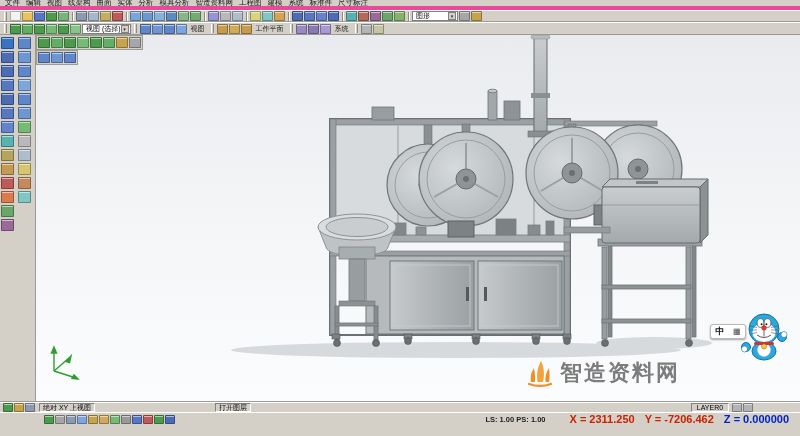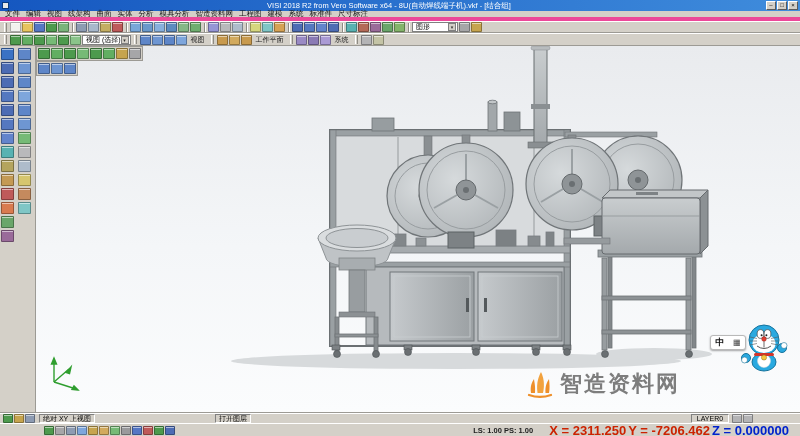"VISI 2018 R2 from Vero" div.titlebar { html: <div> <span></span> <span>VISI 2018 R2 from Vero Software x64 - 8U(自动焊线端子机).vkf - [结合组]</span> <span> <span>–</span> <span>□</span> <span>×</span> </span> </div> -> none }
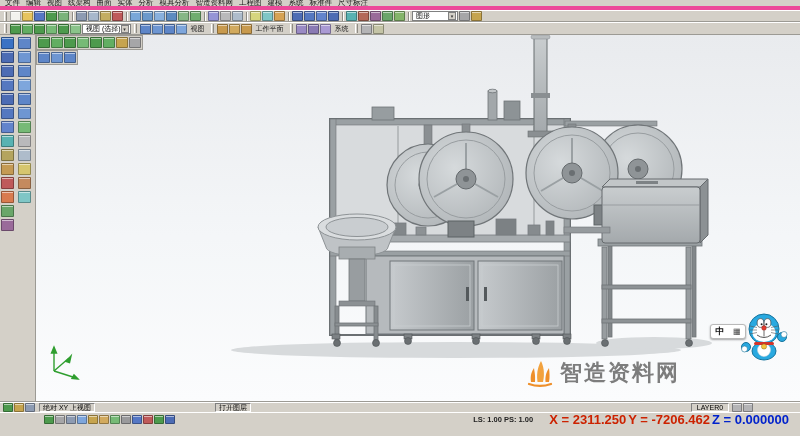"X = 2311.250" .coord { font-size: 13px -> 11px; margin-left: 2px -> 10px }
